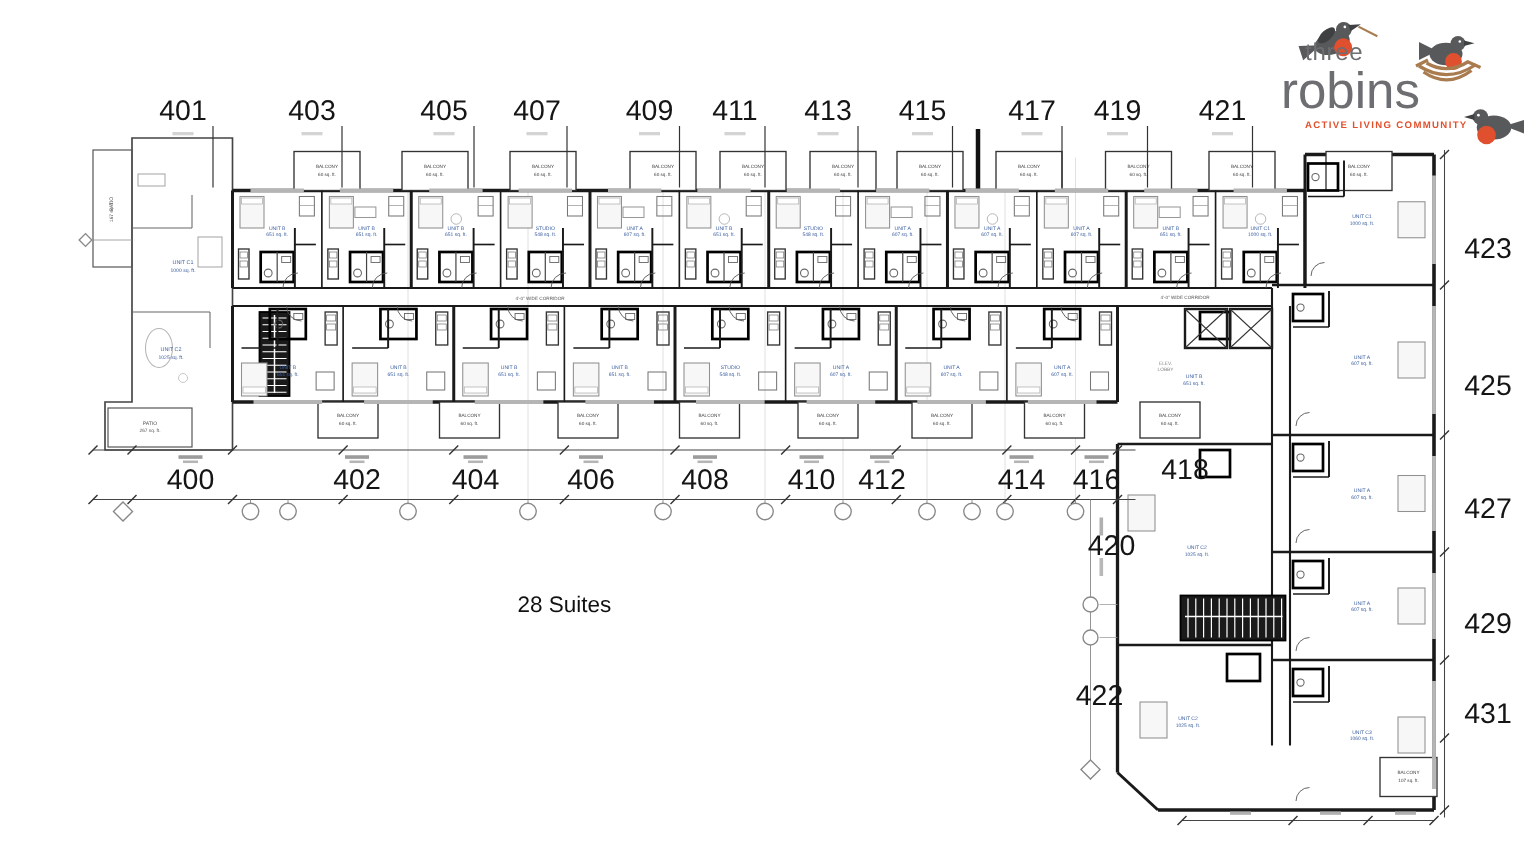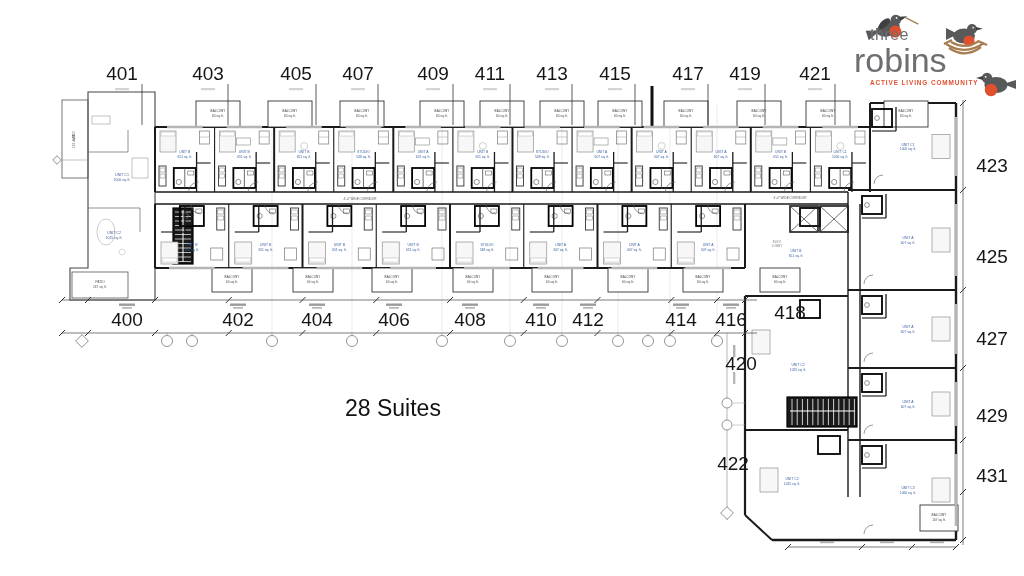"28 Suites" .title-block .suites { font-size: 23px -> 15px }
